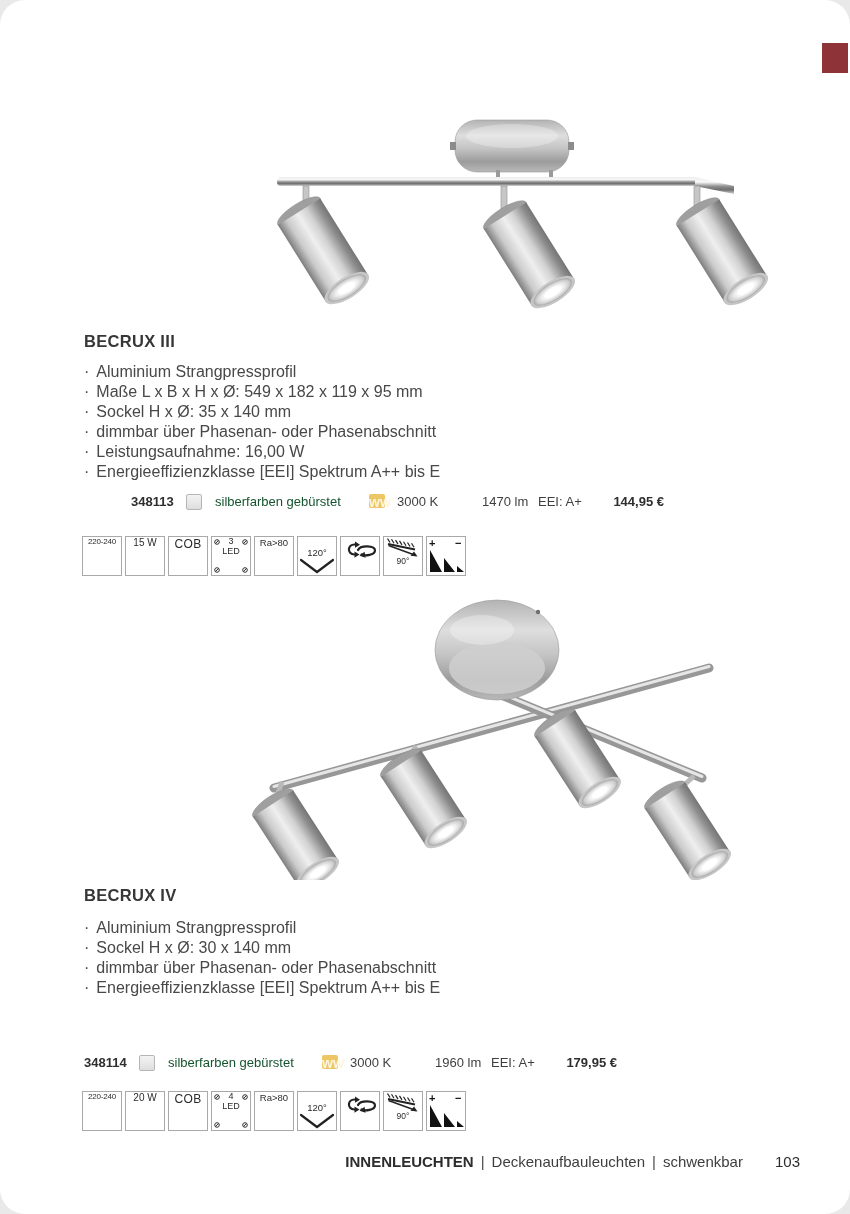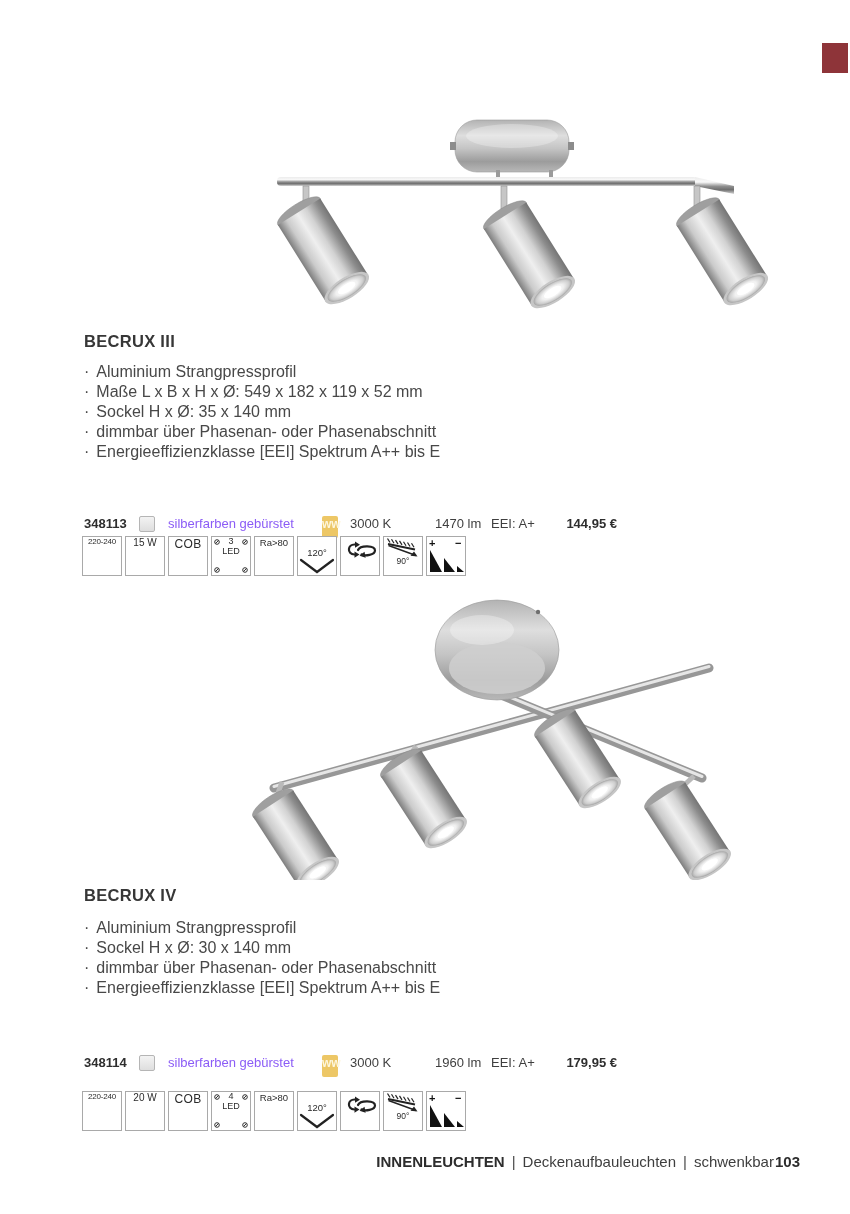"BECRUX III" .page { border-radius: none -> 25px }
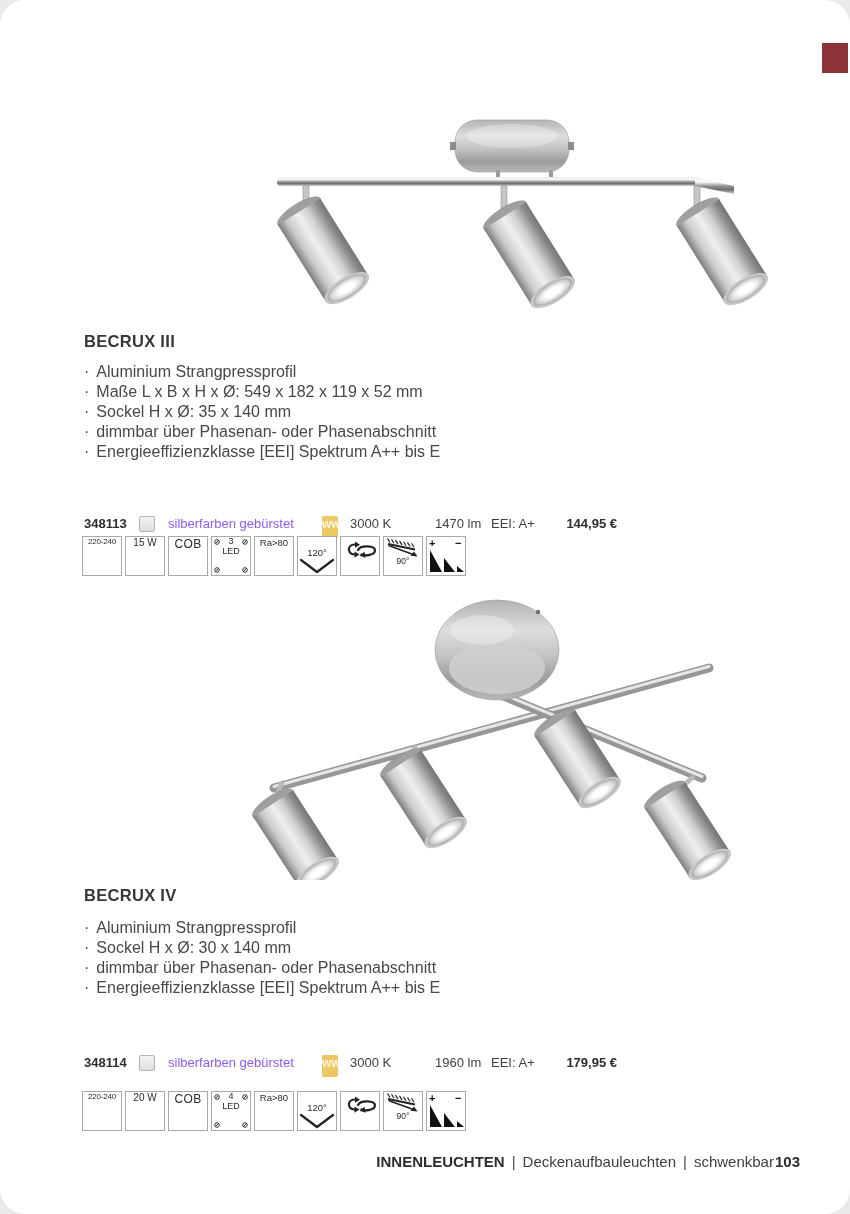"Maße L x B x" div.bullet { text: 52 -> 95 }
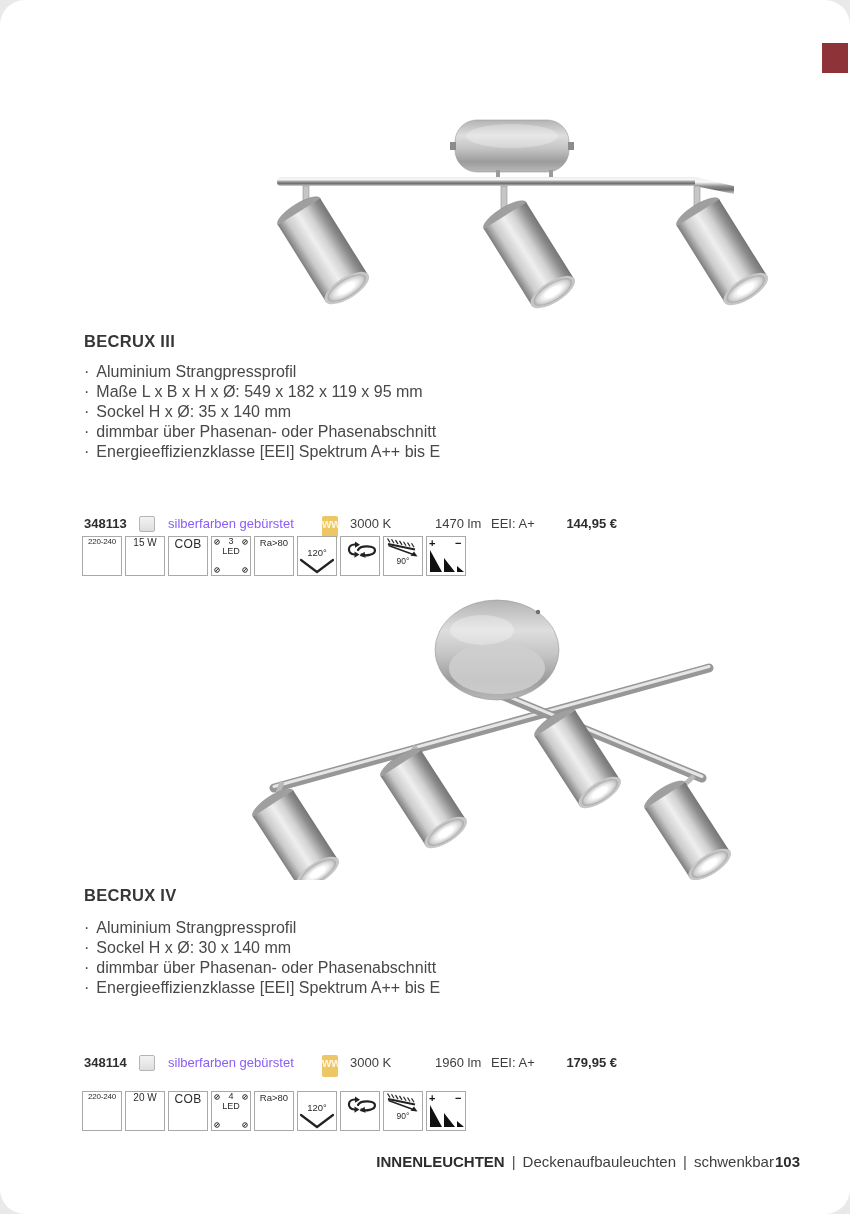"Leistungsaufnahme: 16,00 W" div.bullet { html: none -> <div>Leistungsaufnahme: 16,00 W</div> }
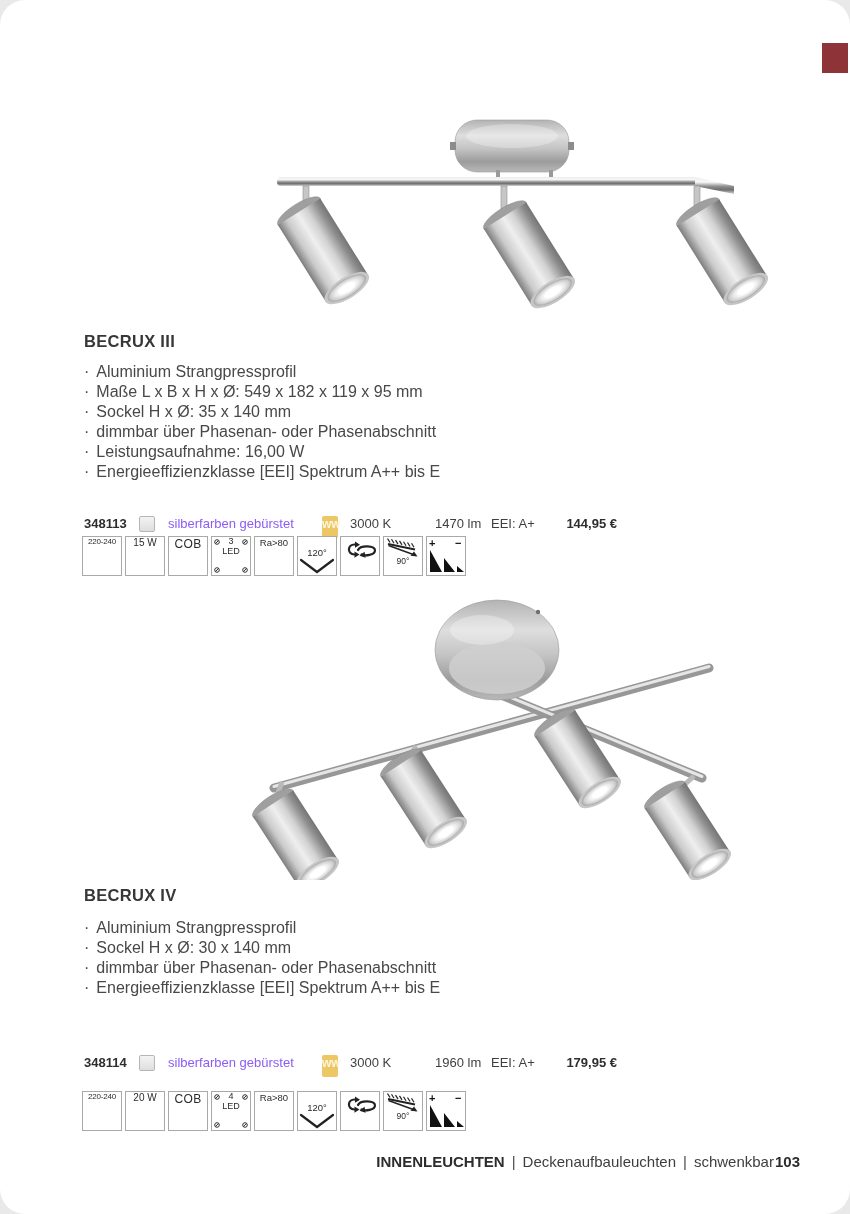"348113" div.data-row { margin-left: none -> 47px; top: 516px -> 494px }
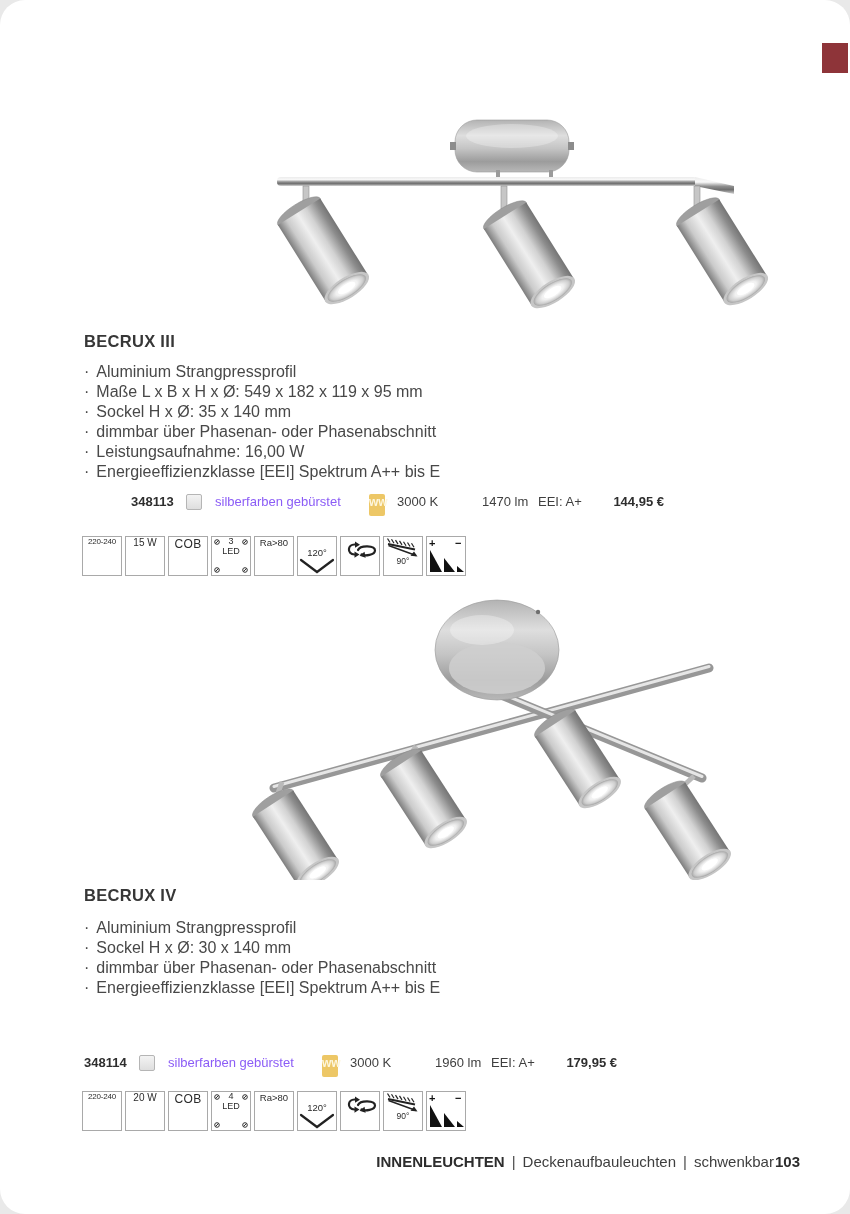"silberfarben gebürstet" .finish { color: #8b5cf6 -> #14532d }
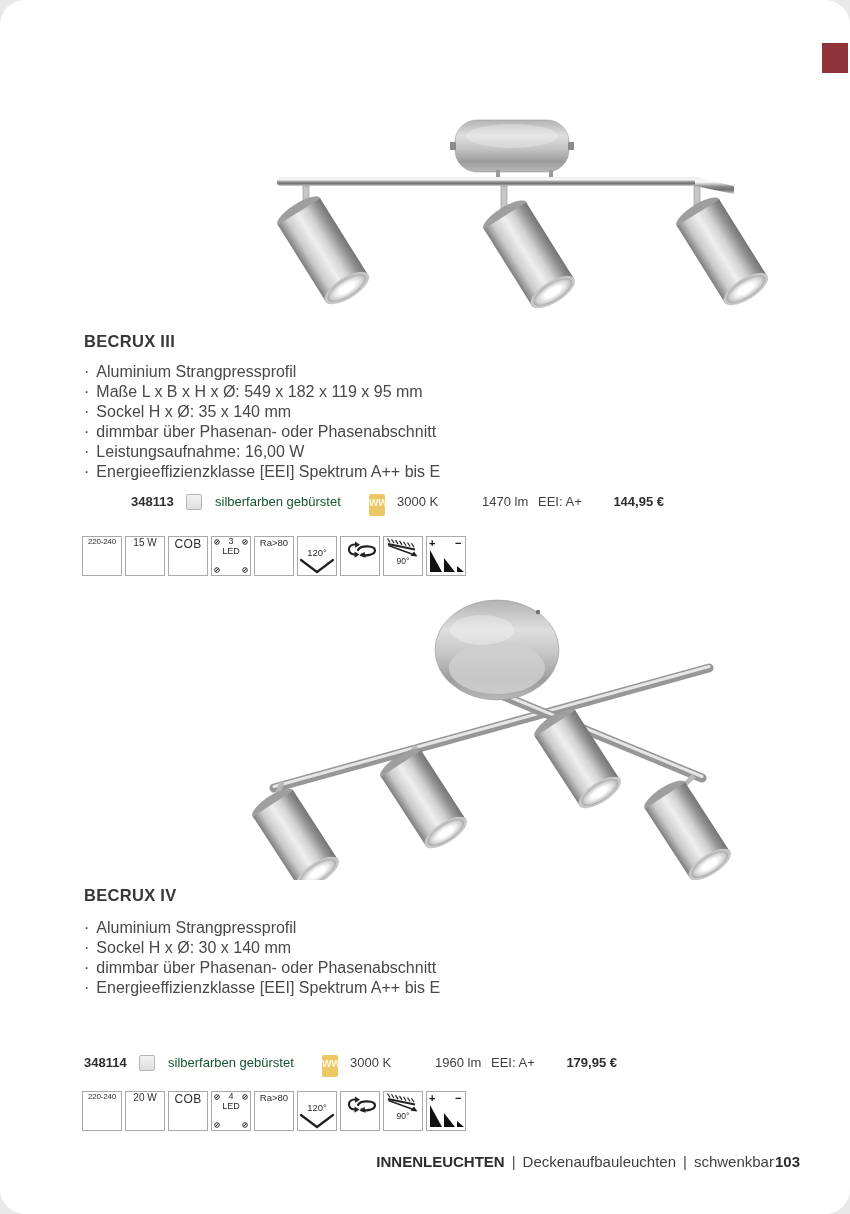"ww" .ww-badge { font-size: 12px -> 14px; height: 22px -> 14px }
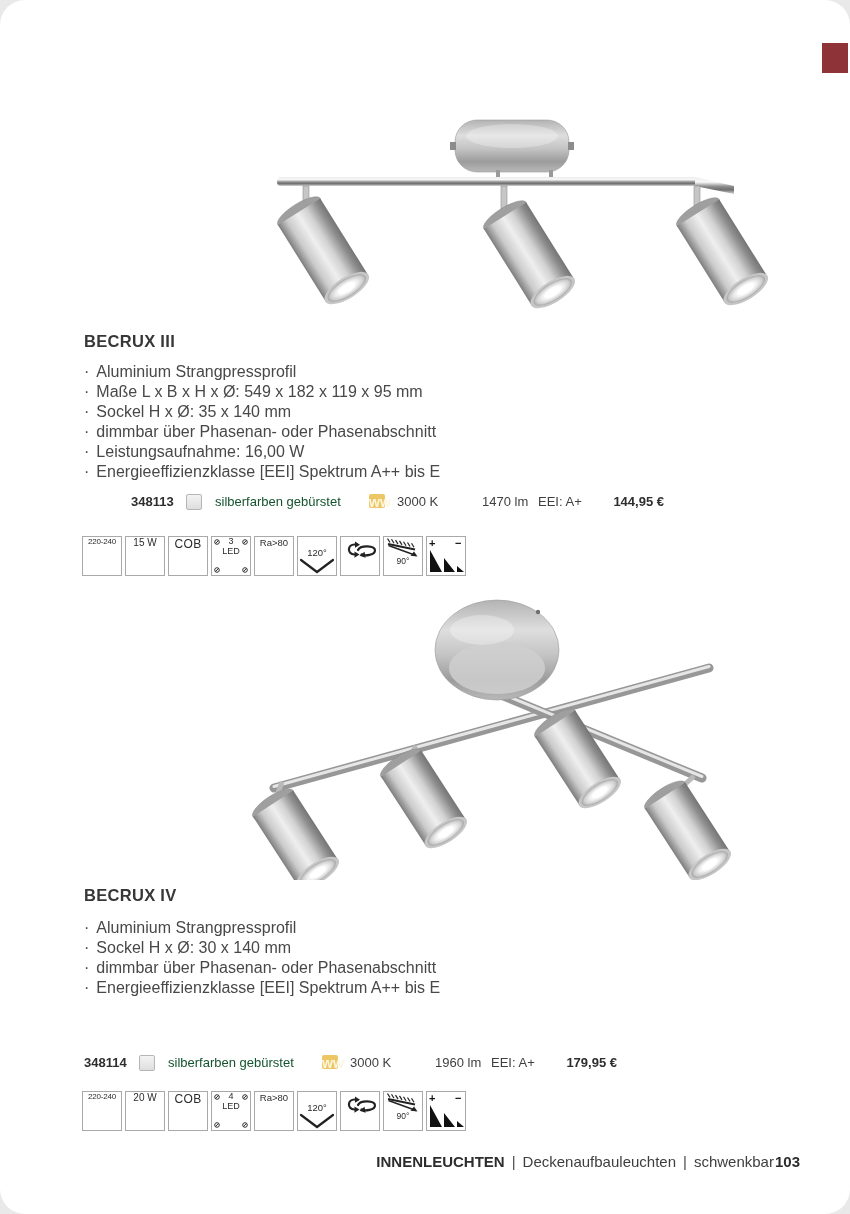"103" .f-page { font-weight: bold -> normal; margin-left: 1px -> 32px }
